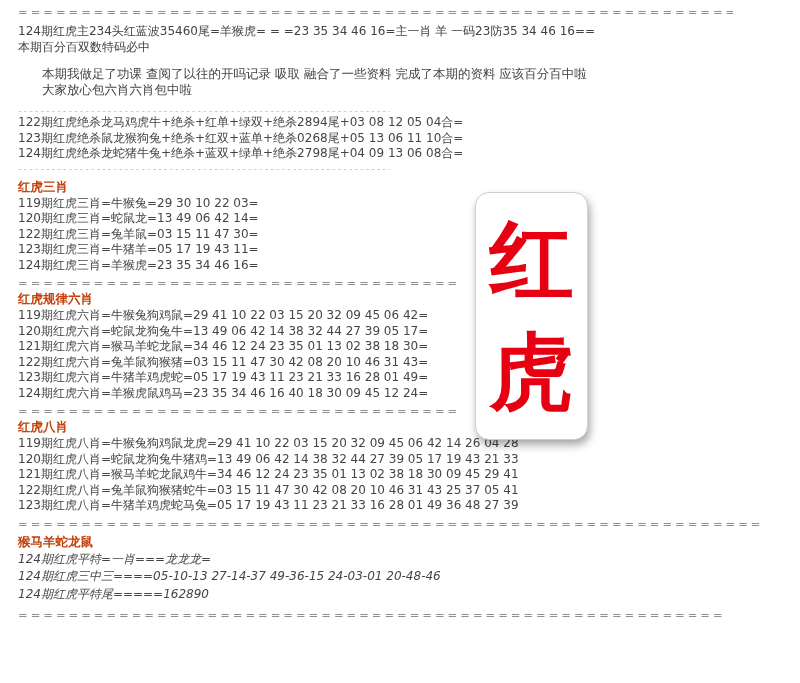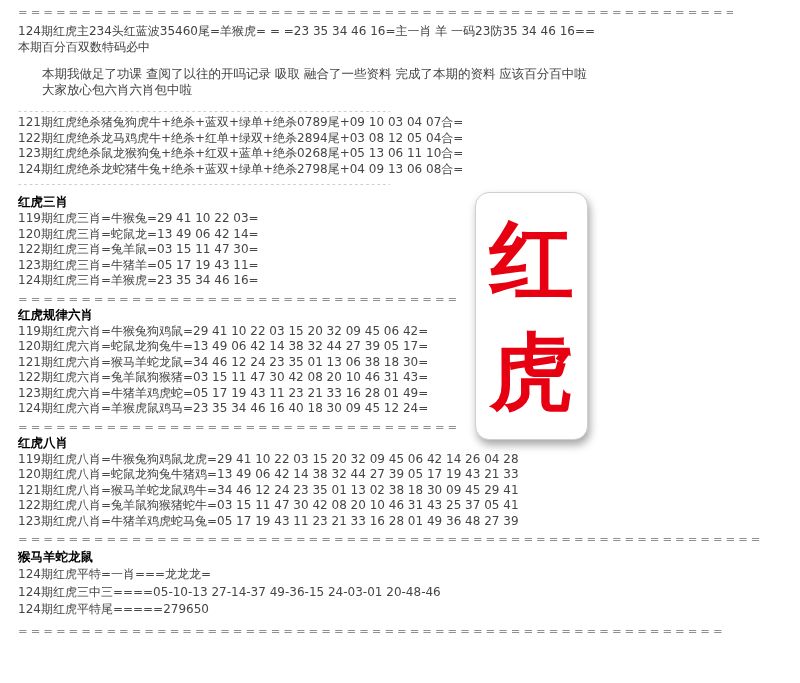"121期红虎绝杀猪兔狗虎牛+绝杀+蓝双+绿单+绝杀0789尾+09 10 03" div.row { html: <div>121期红虎绝杀猪兔狗虎牛+绝杀+蓝双+绿单+绝杀0789尾+09 10 03 04 07合=</div> -> none }
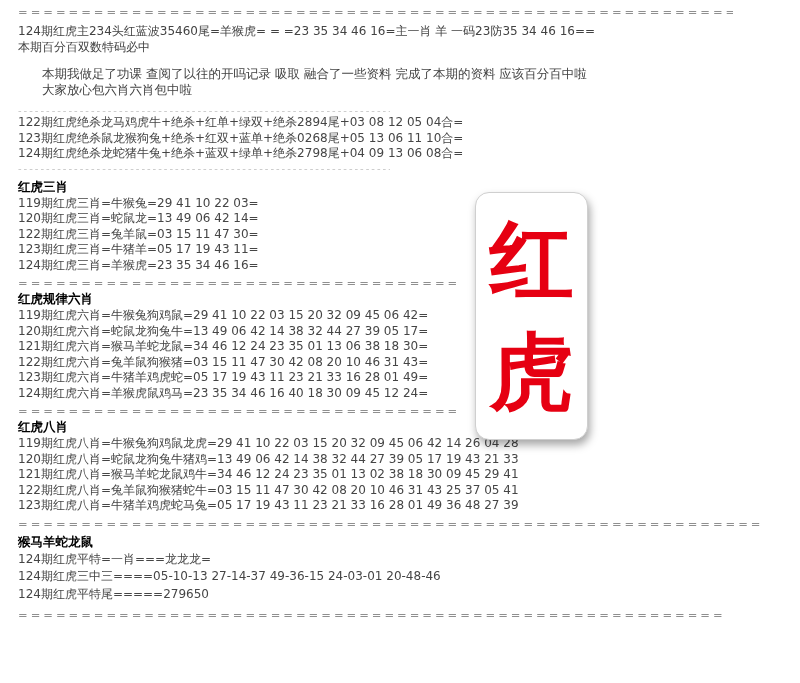"红虎三肖" .sec-title { color: #000000 -> #c2410c }
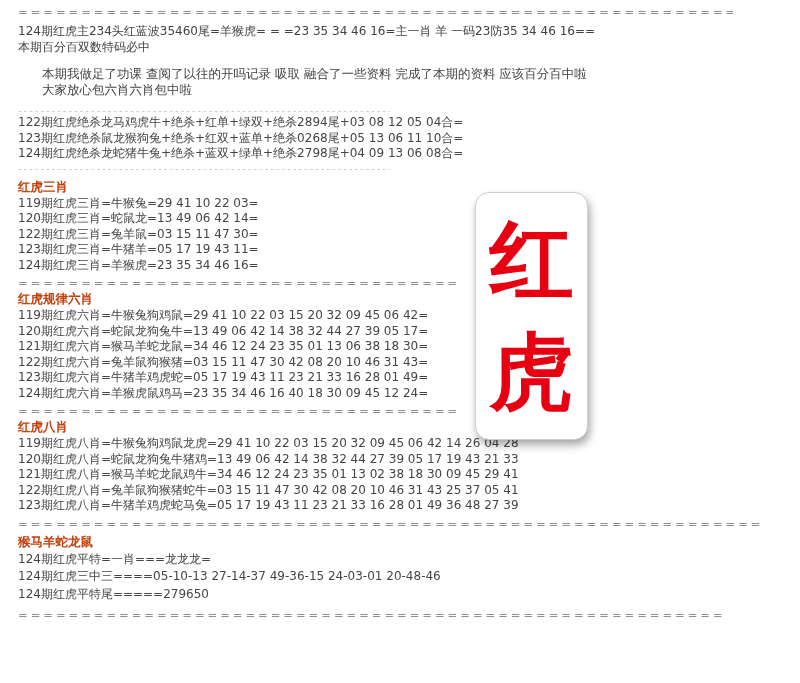"119期红虎三肖=牛猴兔=29 41 10 22 03=" div.row { text: 41 -> 30 }
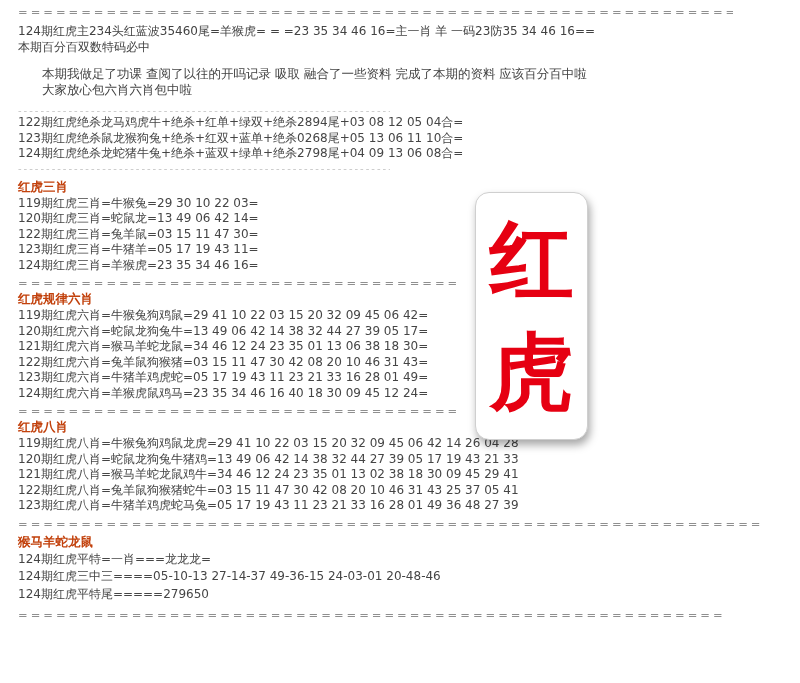"121期红虎六肖=猴马羊蛇龙鼠=34 46 12 24 23" div.row { text: 06 -> 02 }
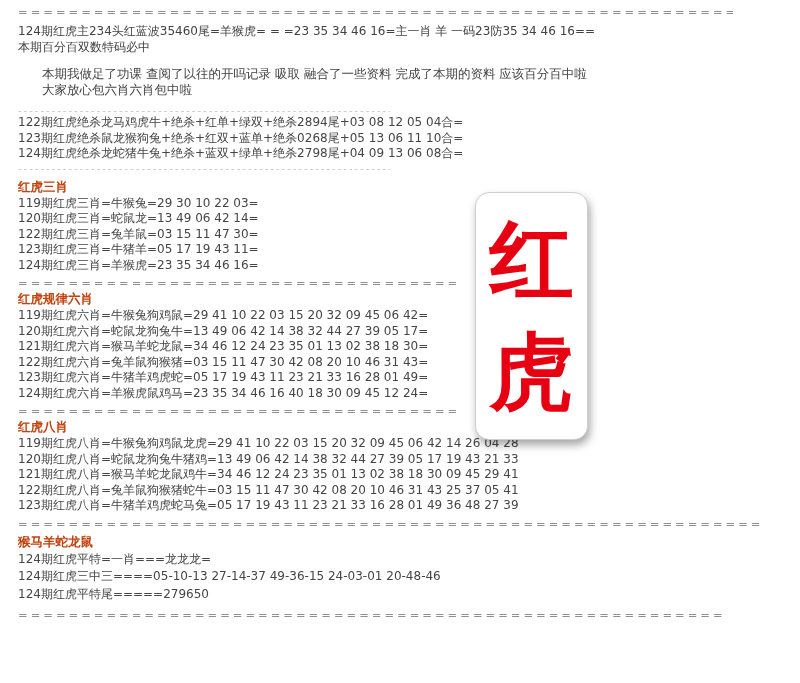"124期红虎平特=一肖===龙龙龙=" .rows.pt .row { font-style: none -> italic }
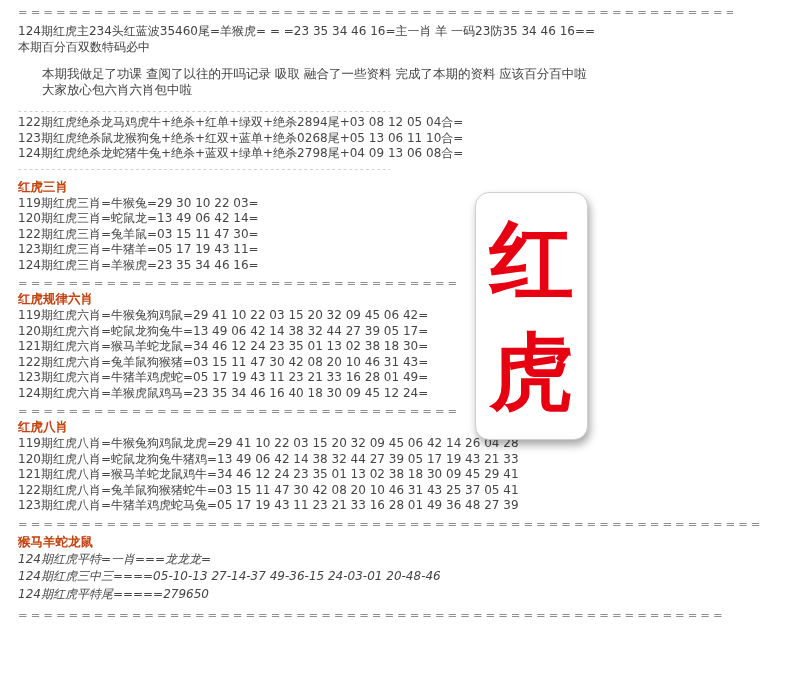"124期红虎平特尾=====279650" div.row { text: 279650 -> 162890 }
